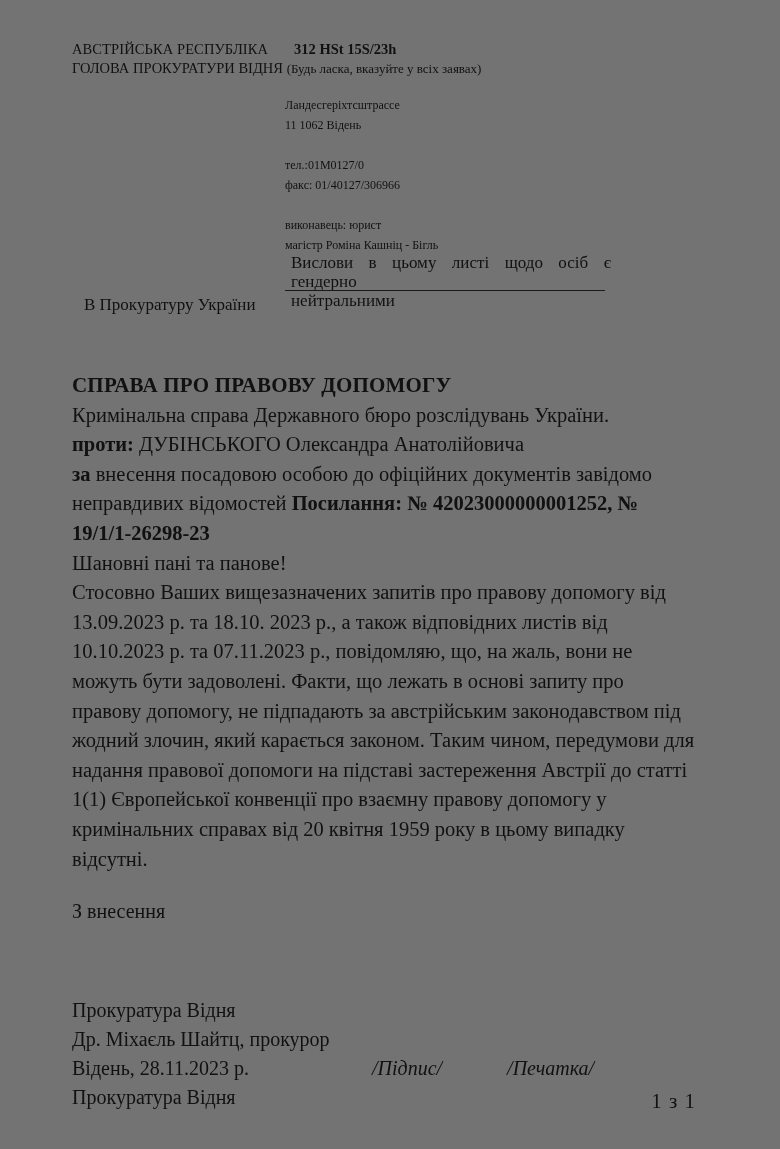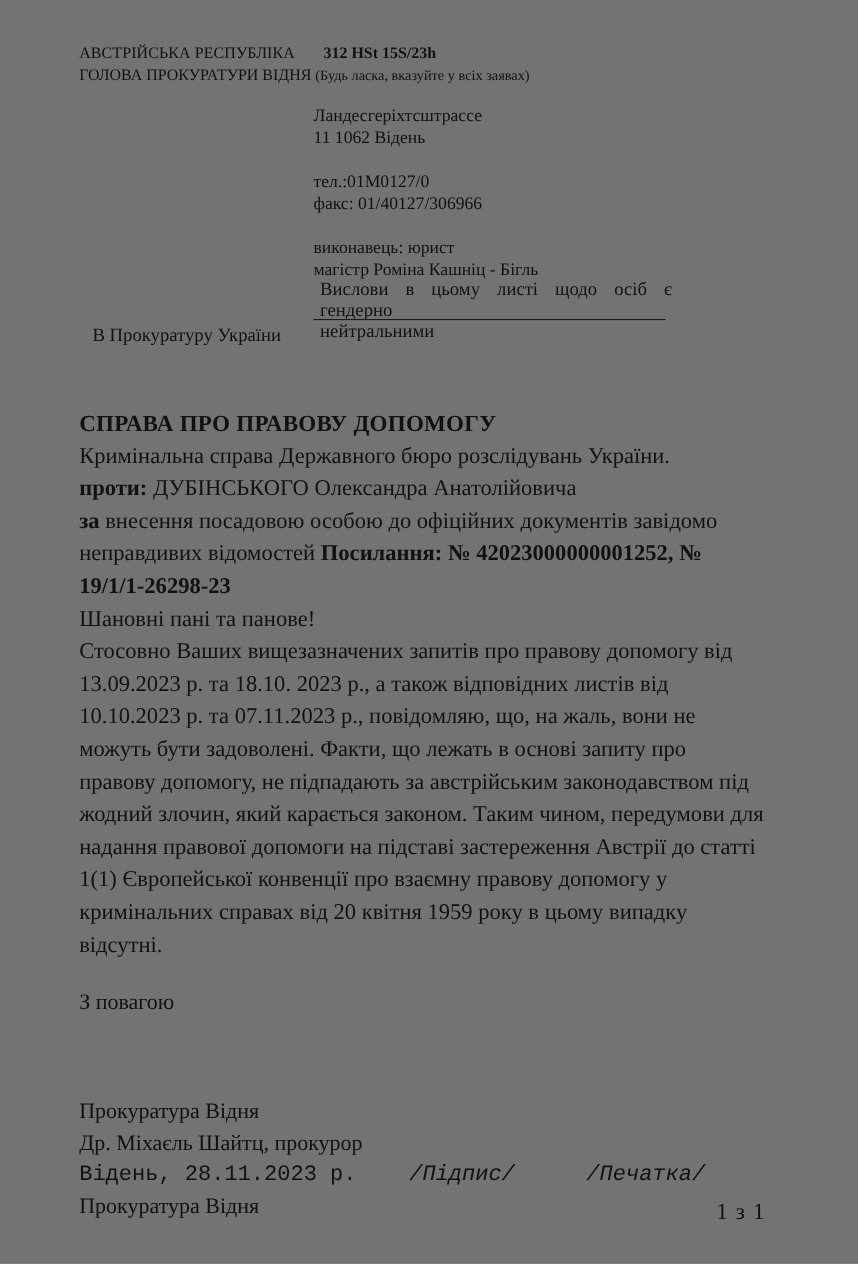"Ландесгеріхтсштрассе" .contact { font-size: 16px -> 12px }
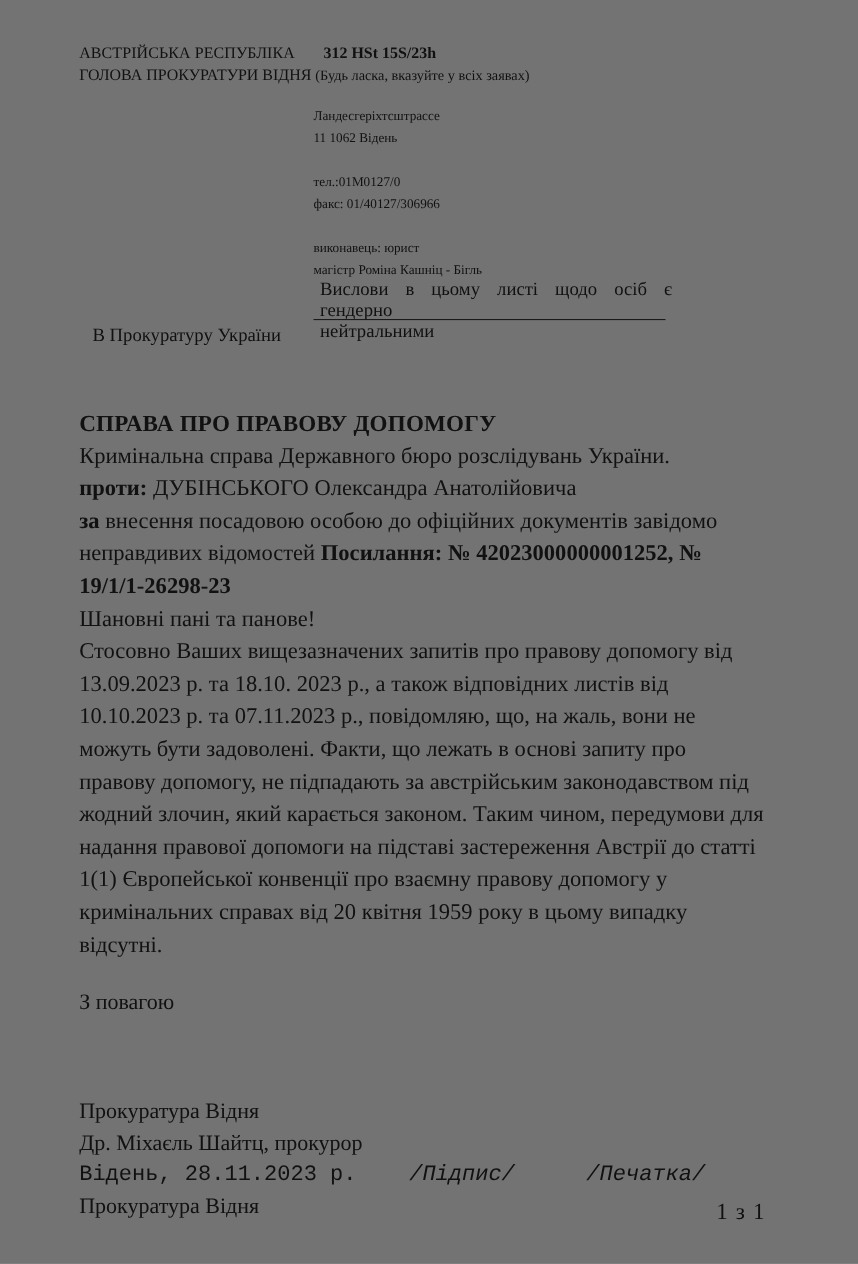"З повагою" div.closing { text: повагою -> внесення }
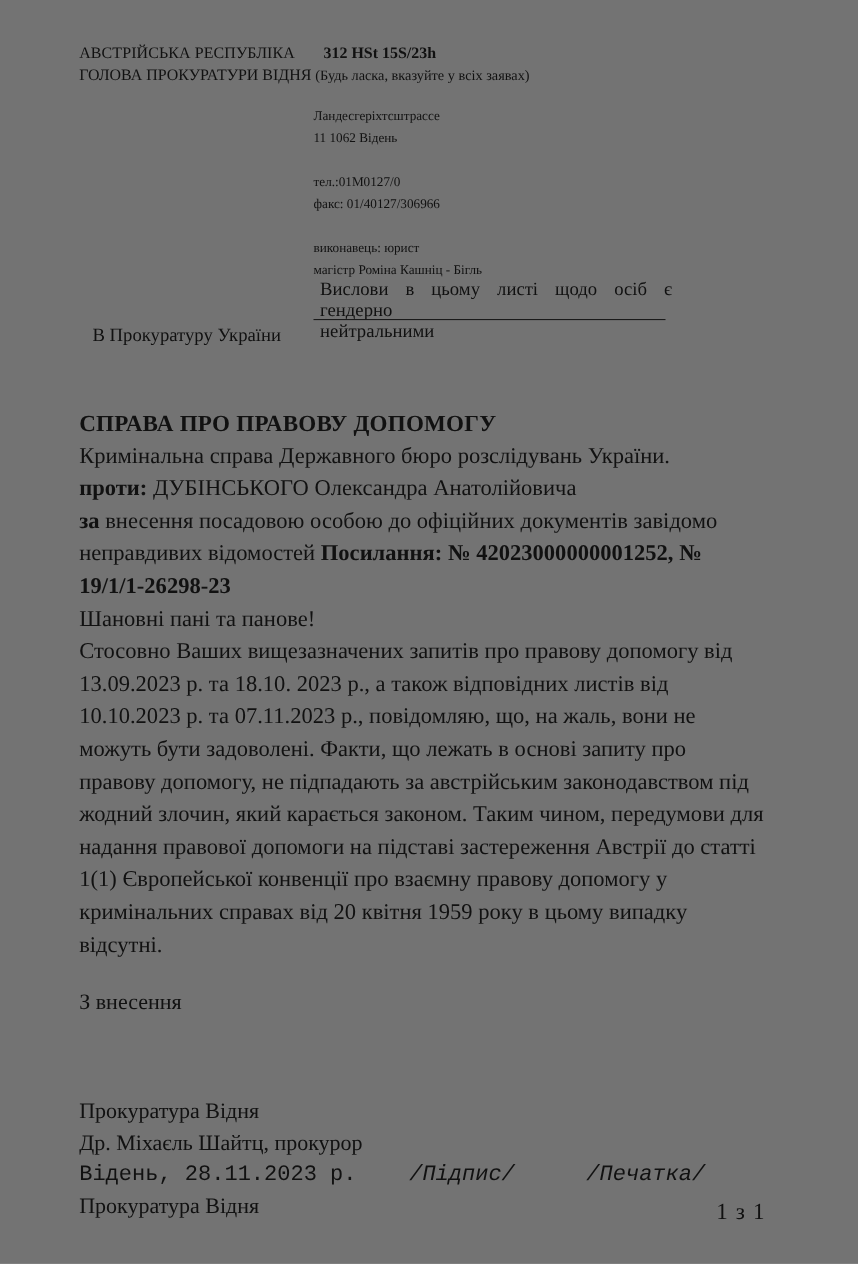"Відень, 28.11.2023 р." .sig-row { font-family: Liberation Mono, monospace -> none }
